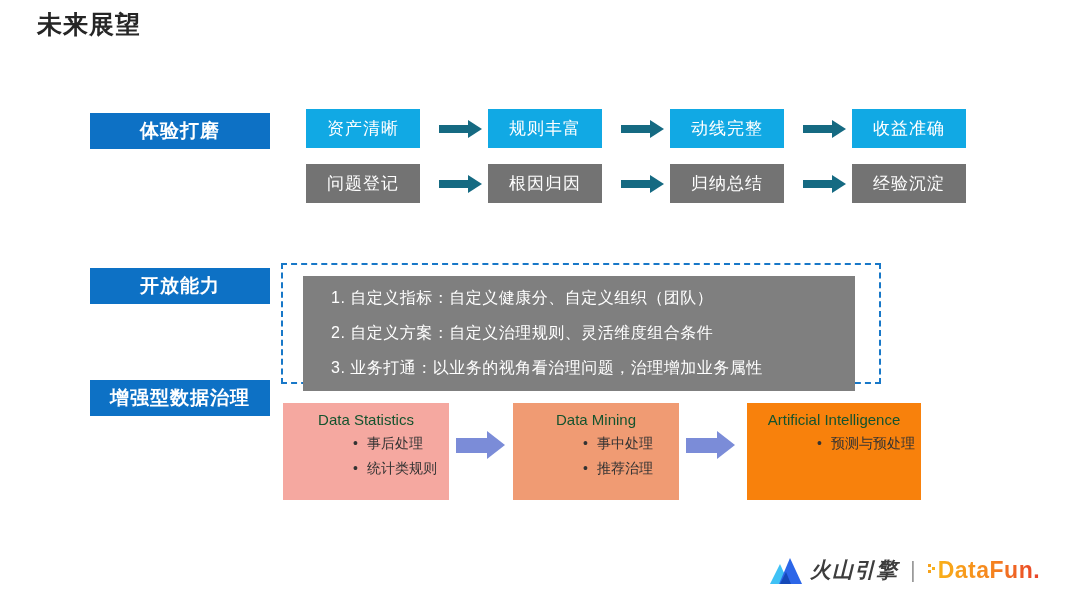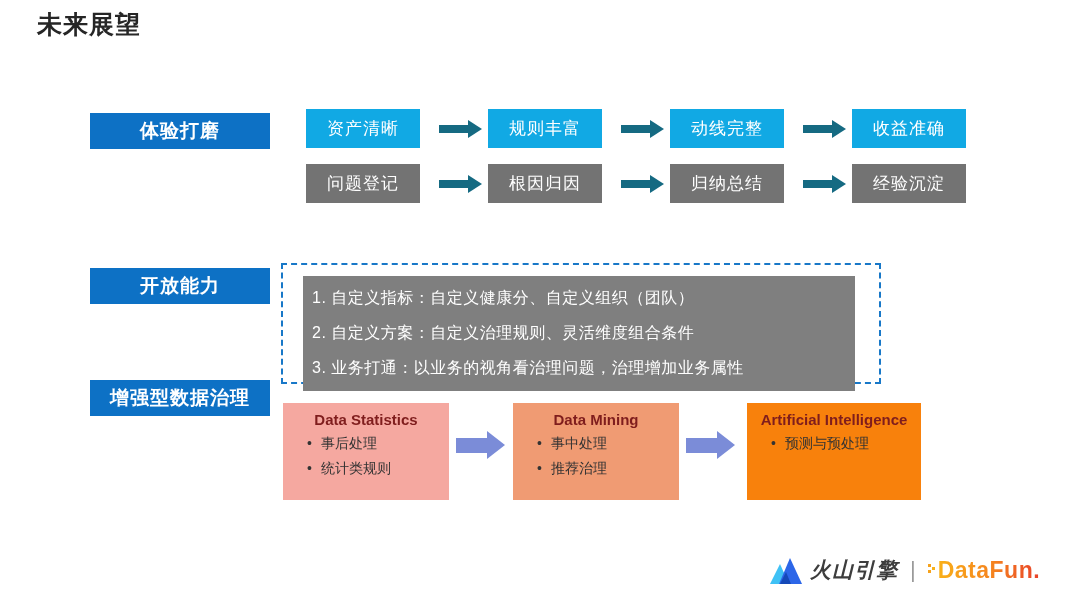"1. 自定义指标：自定义健康分、自定义组织（团队）" .gray-bar { padding-left: 9px -> 28px }
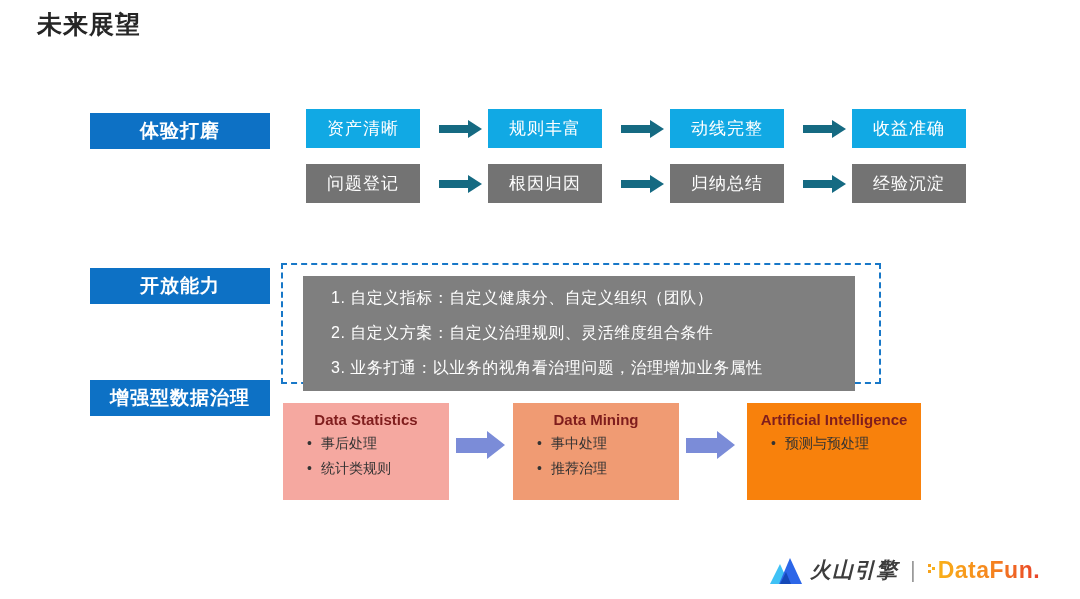"Data Statistics" .stage-title { color: #7f1d1d -> #14532d; font-weight: bold -> normal }
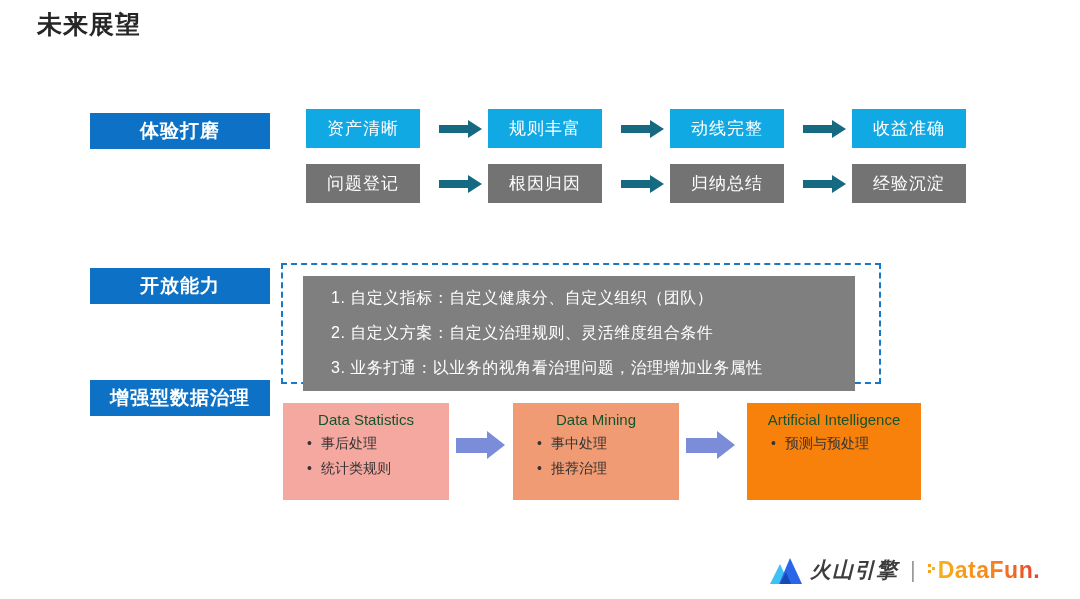"事后处理" .stage-bullets { margin-left: none -> 46px }
